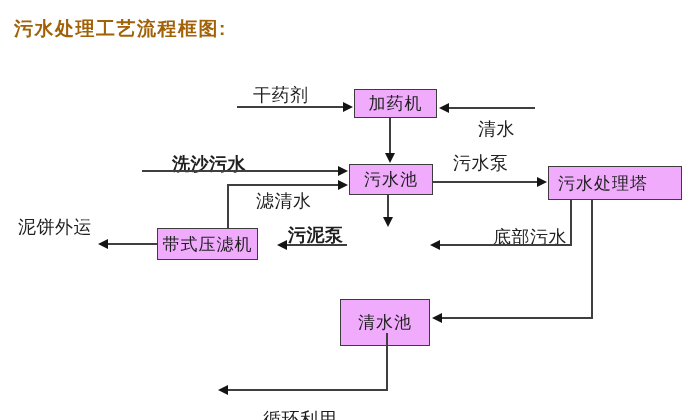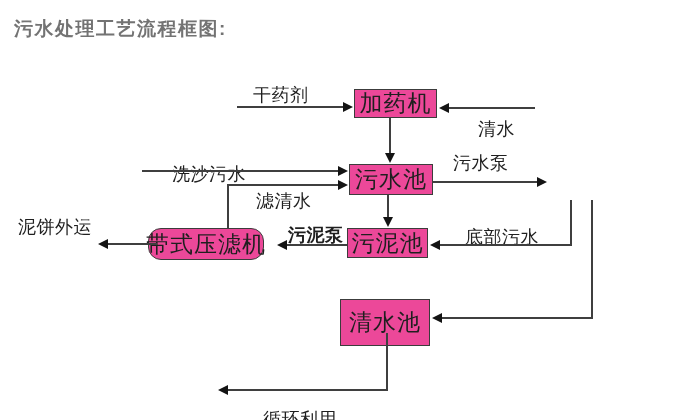"污水处理工艺流程框图:" .title { color: #737373 -> #a16207 }
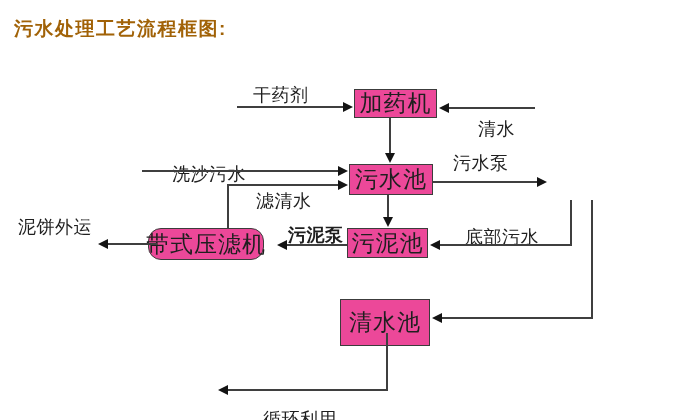"加药机" .box { background: #ec4899 -> #f0abfc; font-size: 23px -> 17px }
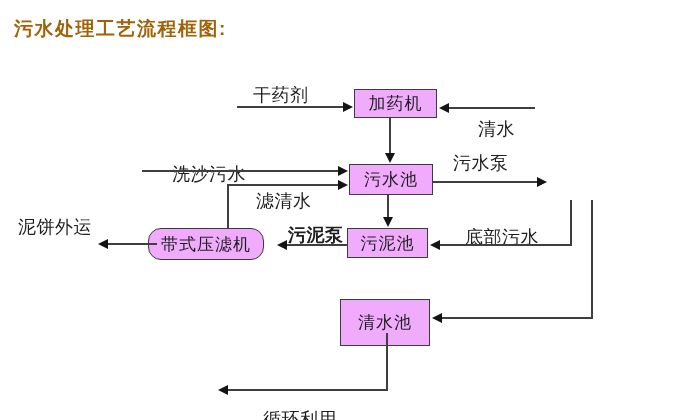"洗沙污水" div.lbl { font-weight: none -> bold; top: 162px -> 152px }
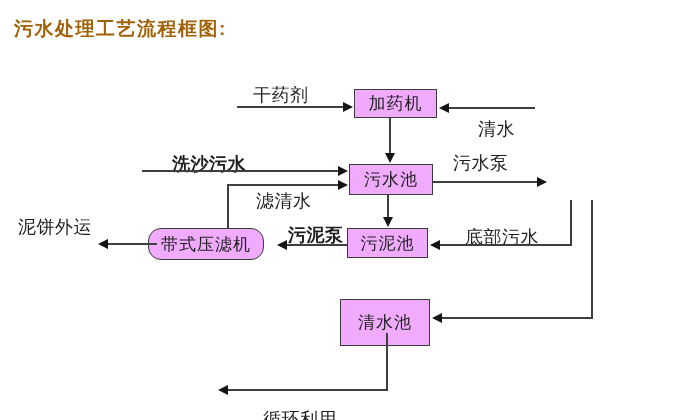"污水处理塔" div.box { html: none -> <div>污水处理塔</div> }
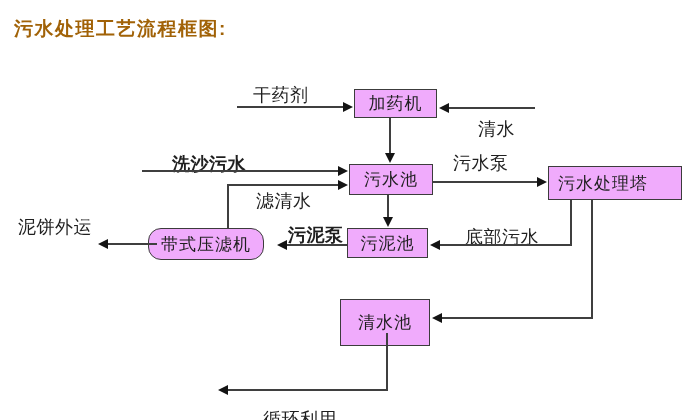"带式压滤机" div.box { border-radius: 13px -> none; left: 148px -> 157px; width: 116px -> 101px }
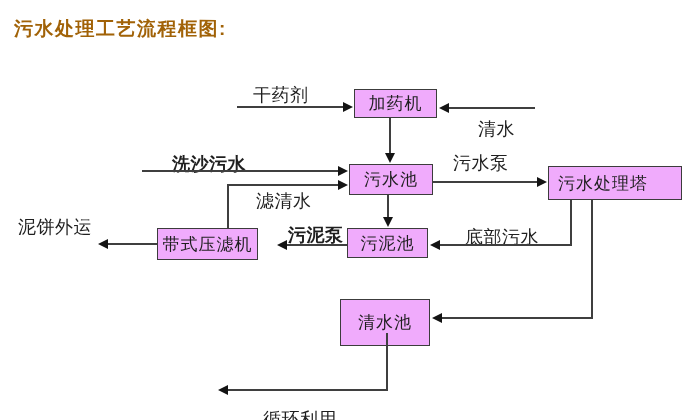"污泥池" div.box { html: <div>污泥池</div> -> none }
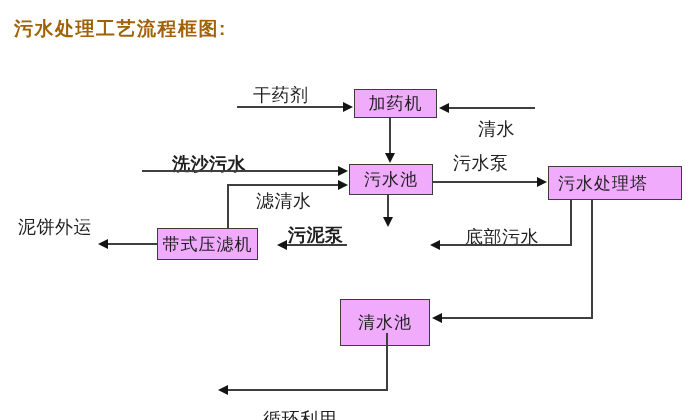"底部污水" div.lbl { left: 465px -> 493px }
